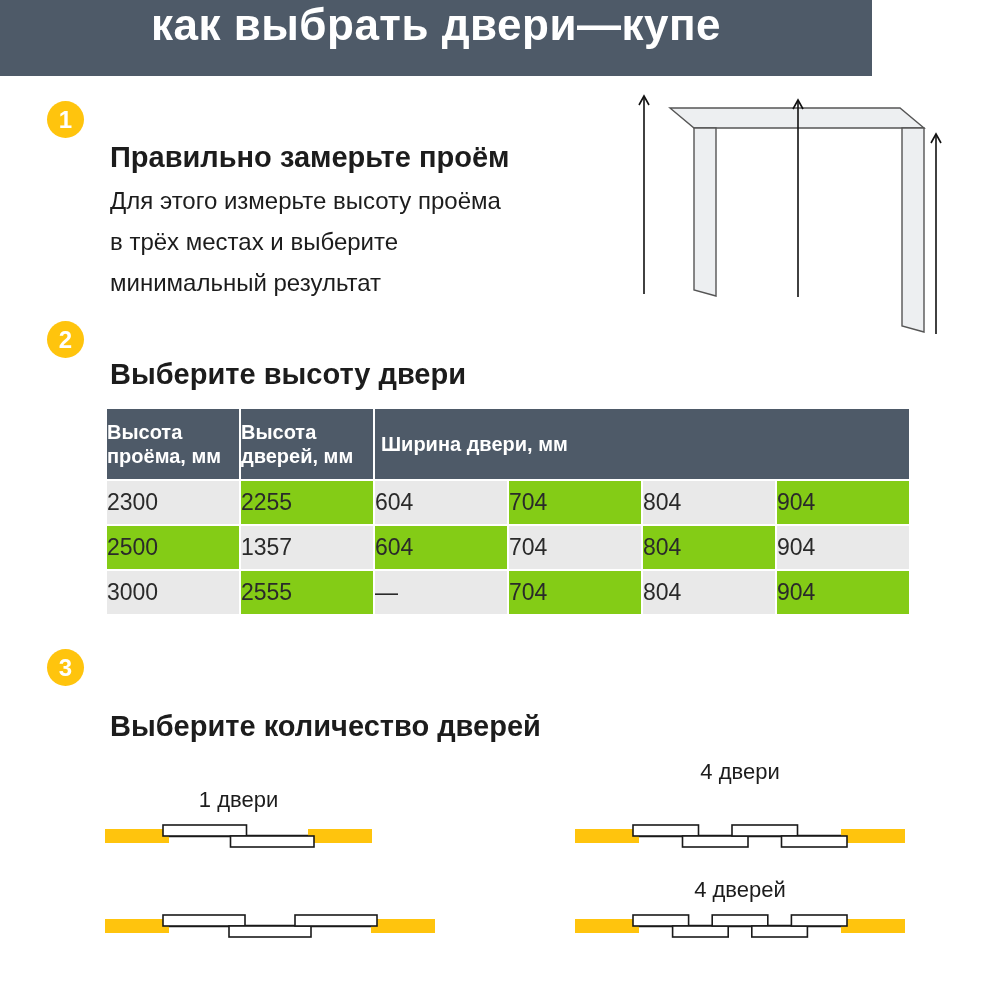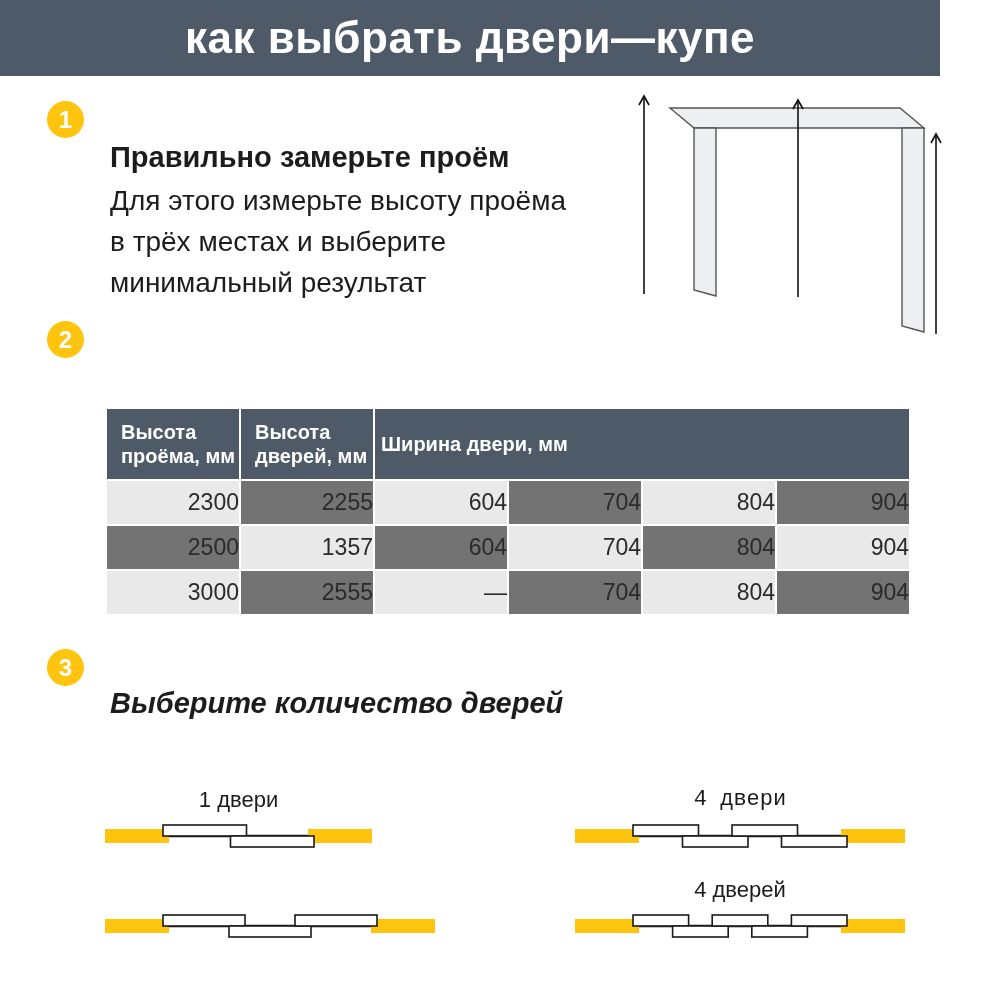"как выбрать двери—купе" .topbar { align-items: center -> flex-start; width: 940px -> 872px }
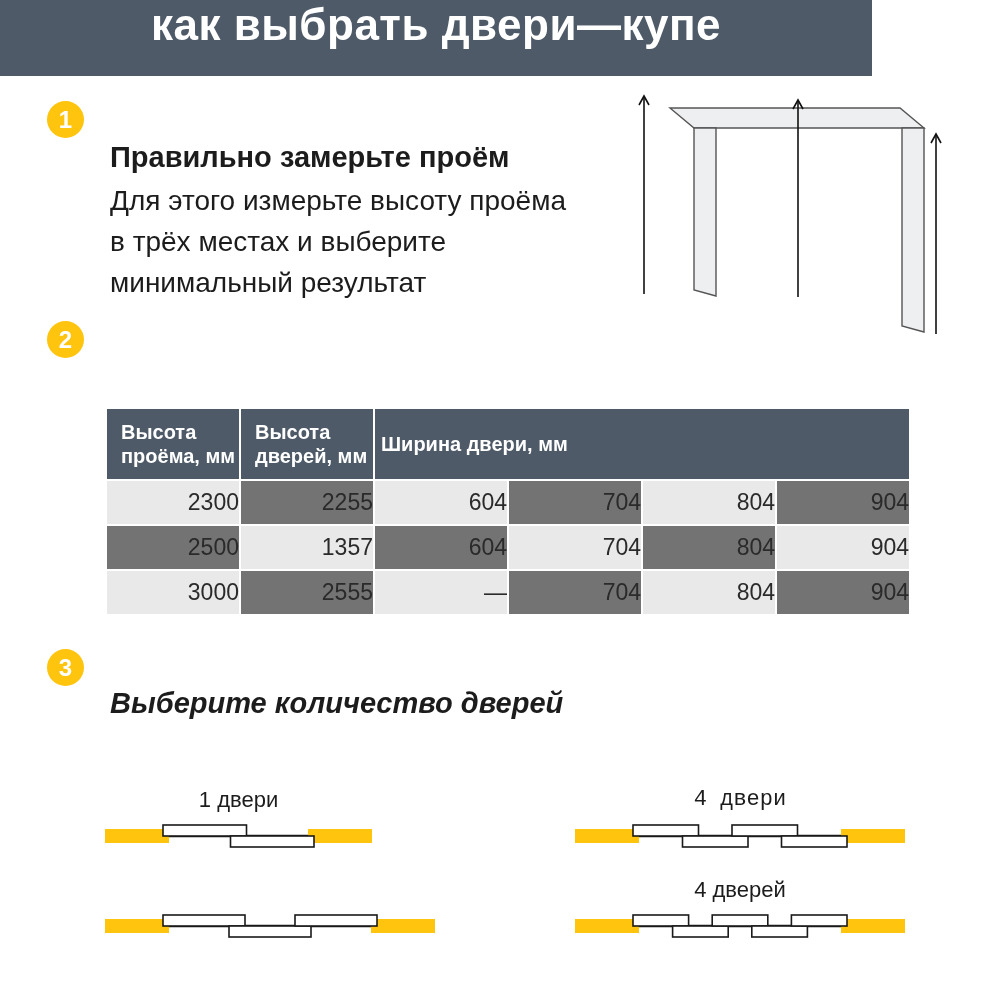"Для этого измерьте высоту проёма" .sec-body { font-size: 28px -> 24px }
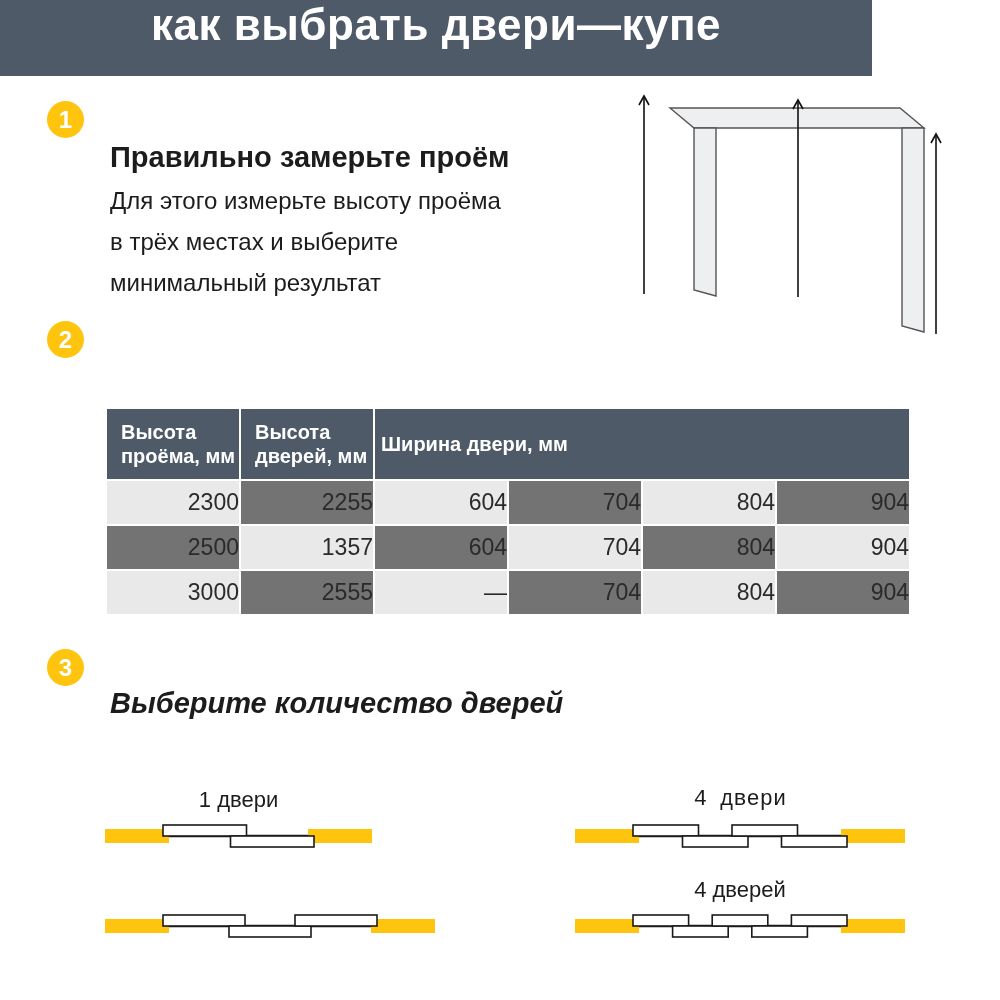"Выберите высоту двери" div.sec-title { html: none -> <div>Выберите высоту двери</div> }
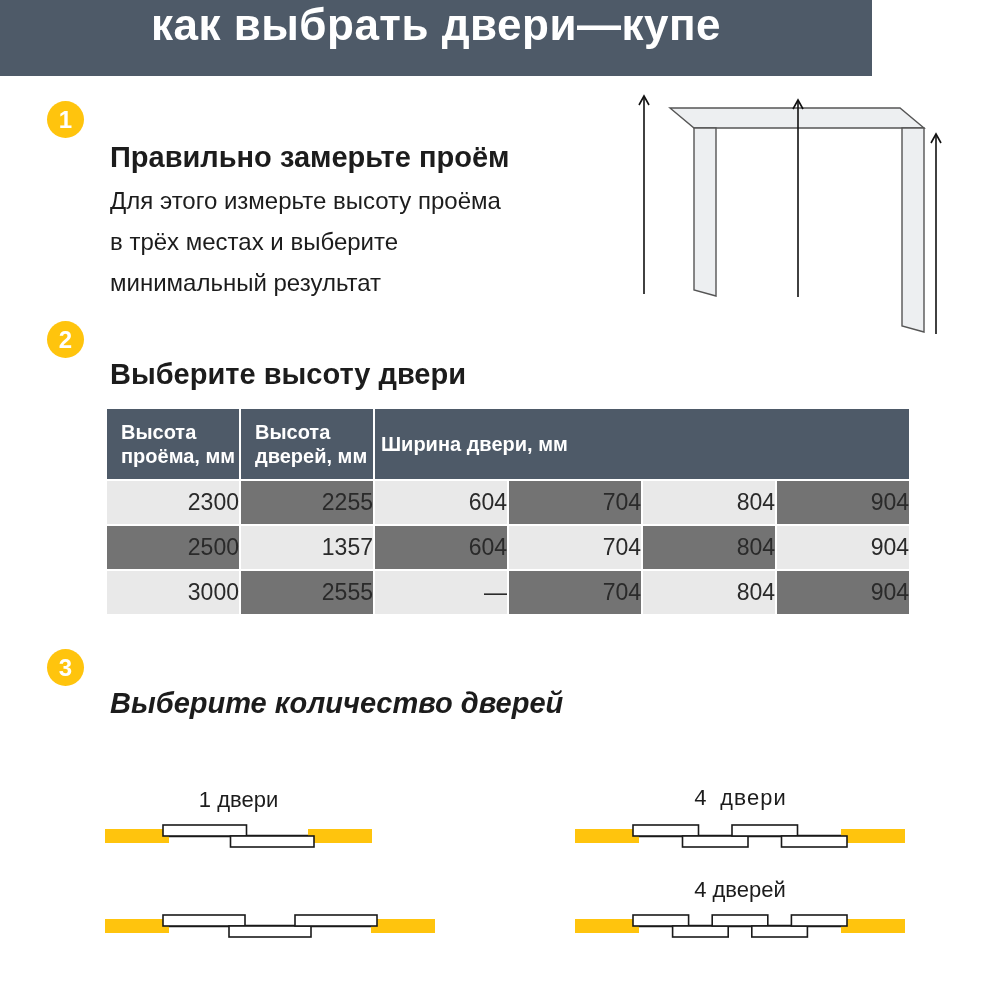"Высота" table.door-table th { padding-left: 14px -> none }
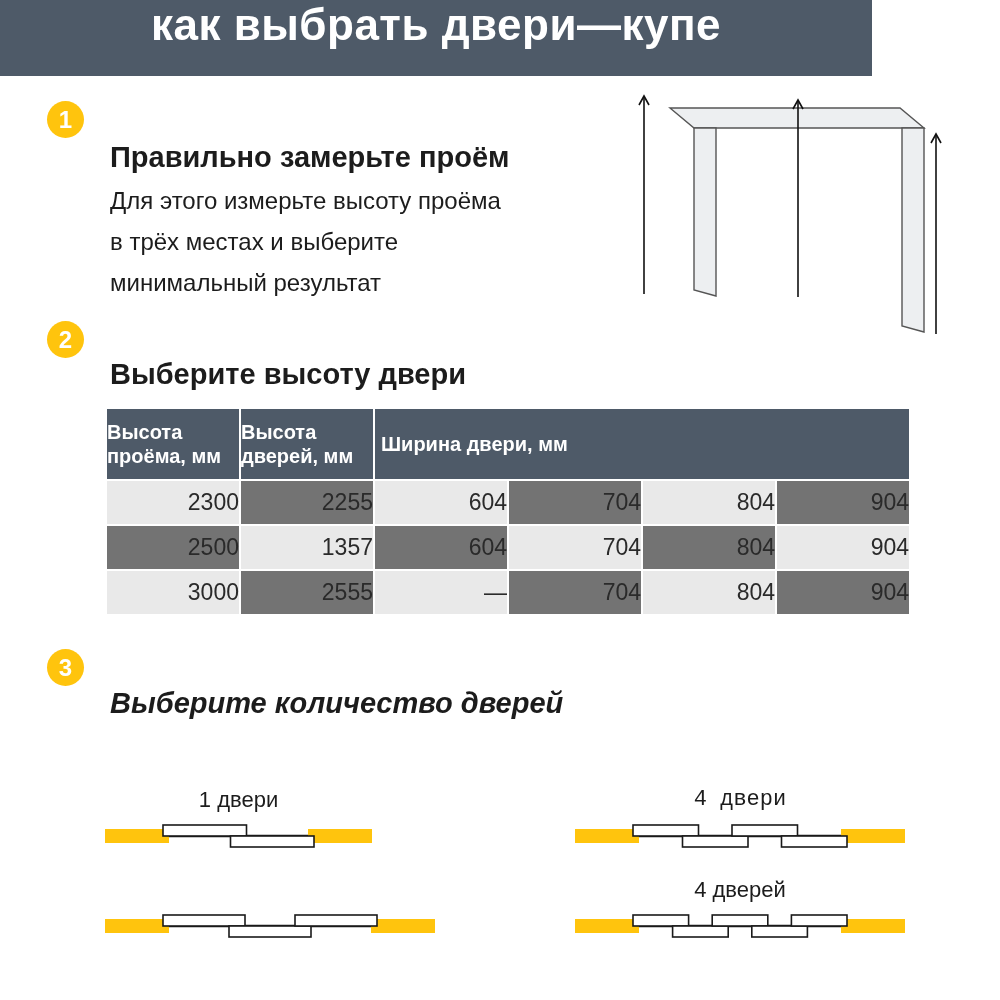"2300" table.door-table td { text-align: right -> left }
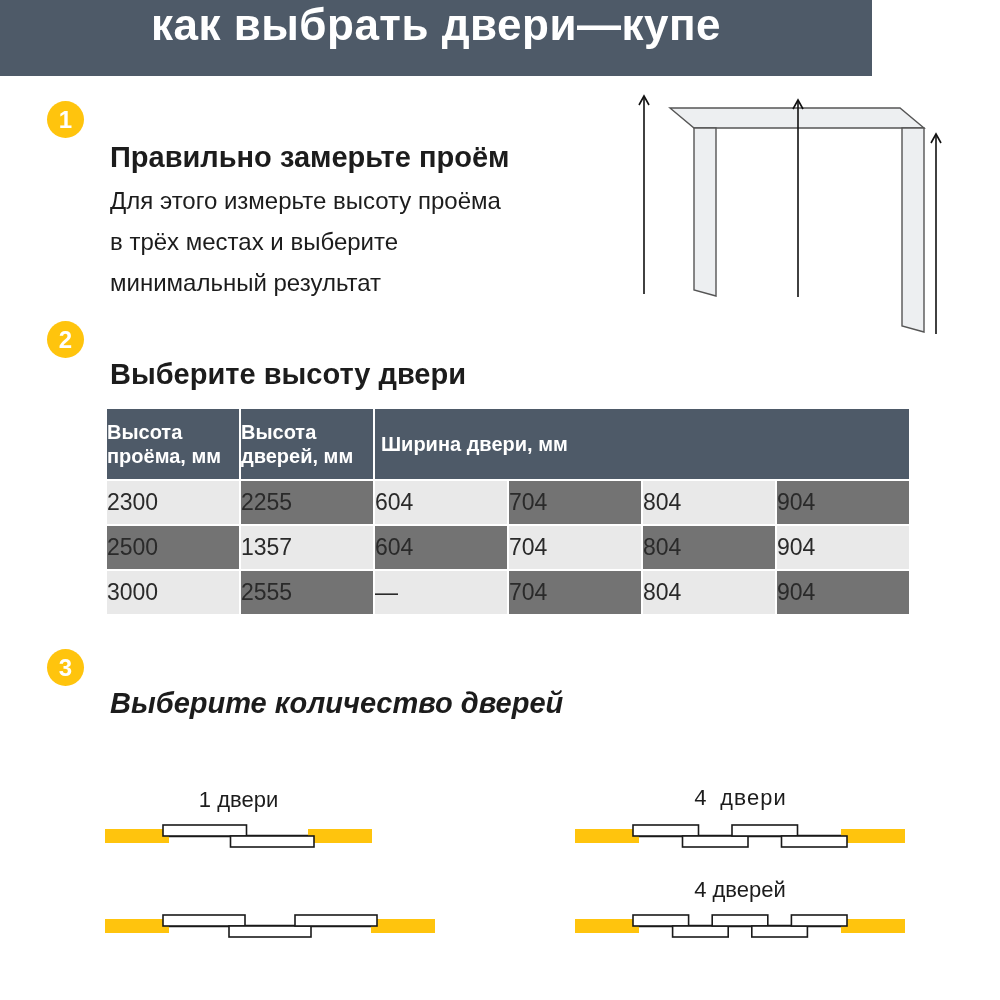"2255" td.w { background: #737373 -> #84cc16 }
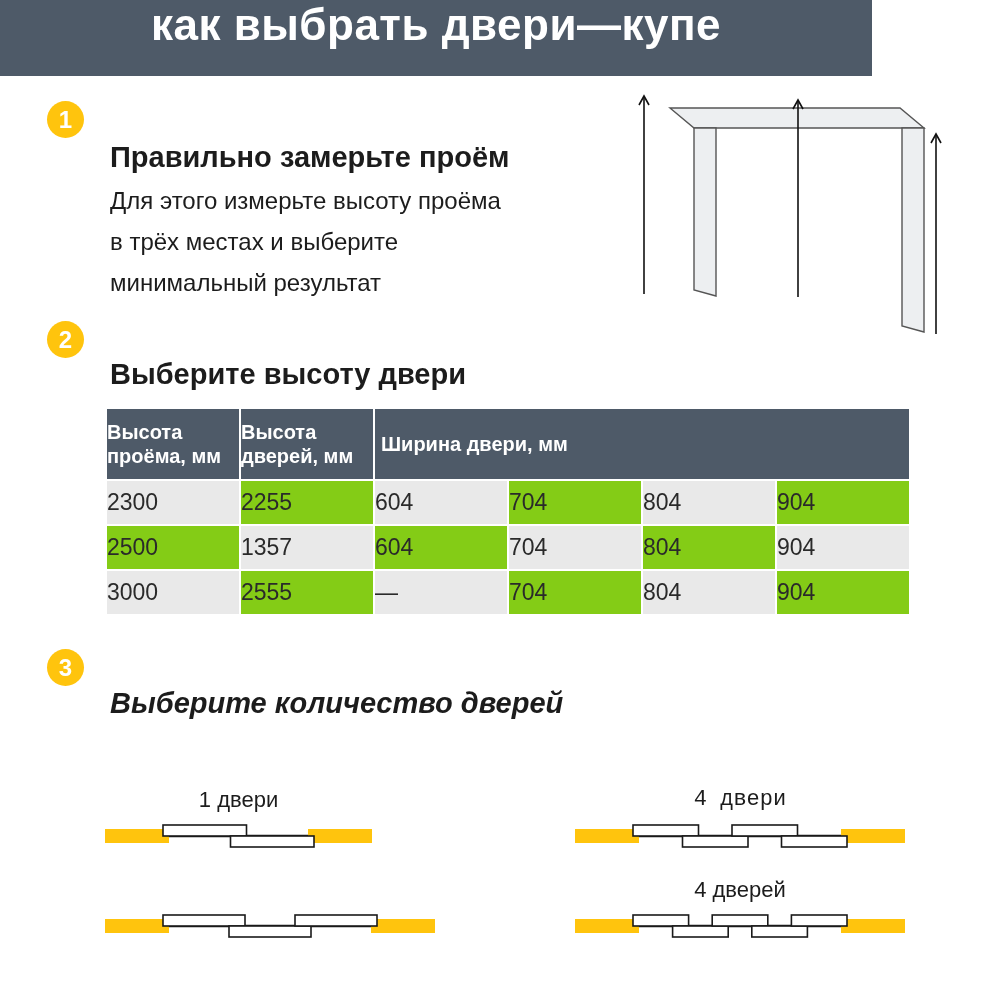"Выберите количество дверей" #title3 { font-style: italic -> none; top: 687px -> 710px }
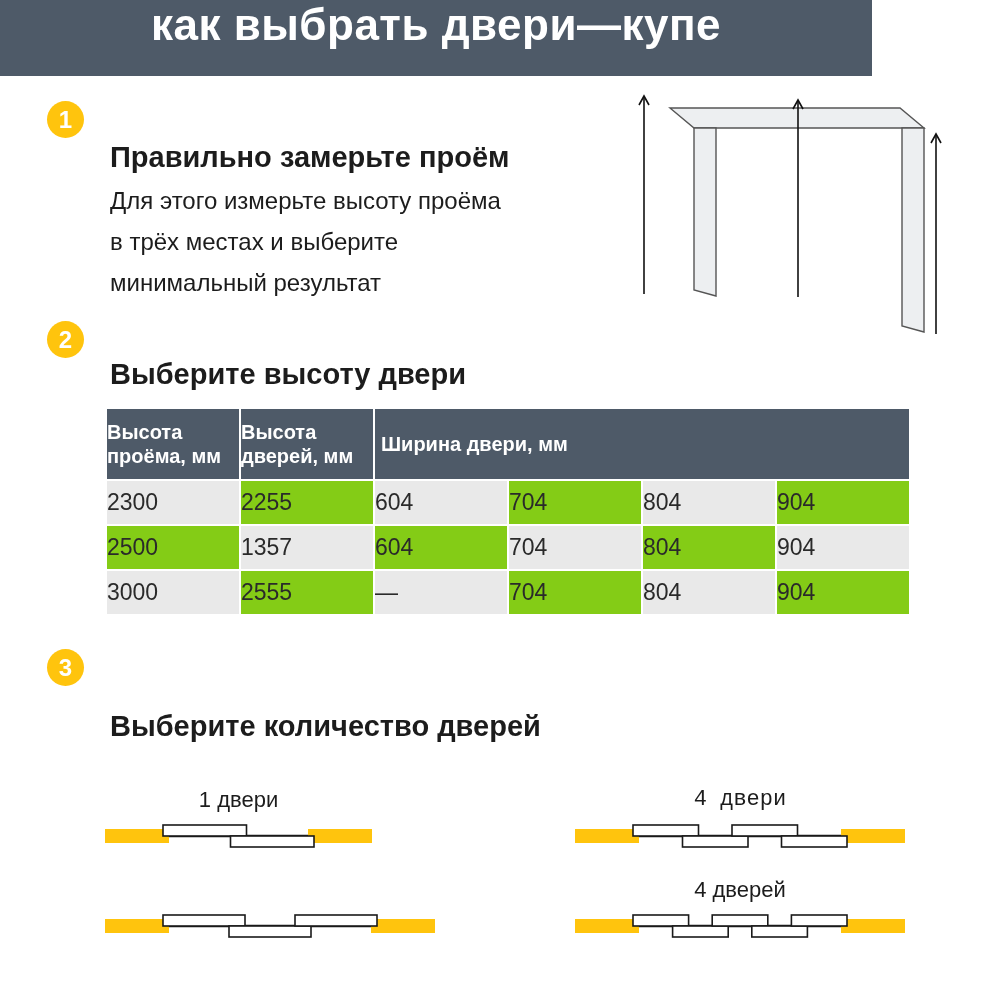"4 двери" #dlabel2 { font-family: Liberation Mono, monospace -> none; top: 787px -> 759px }
